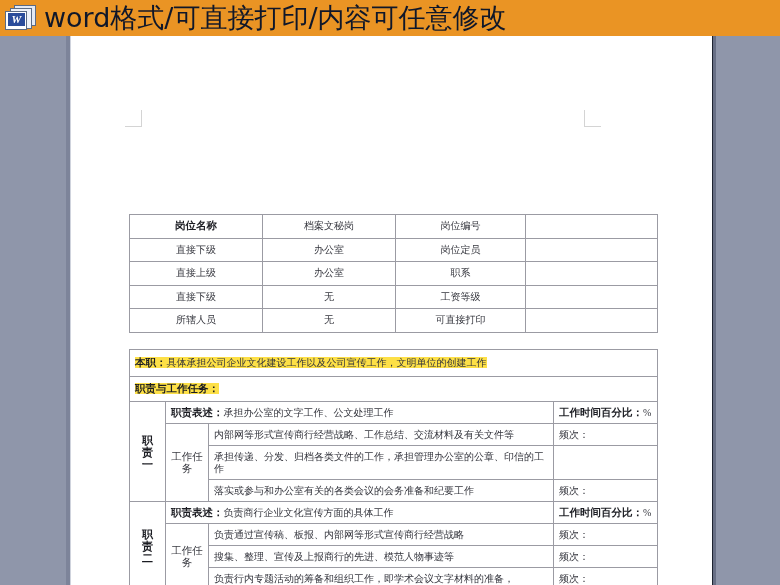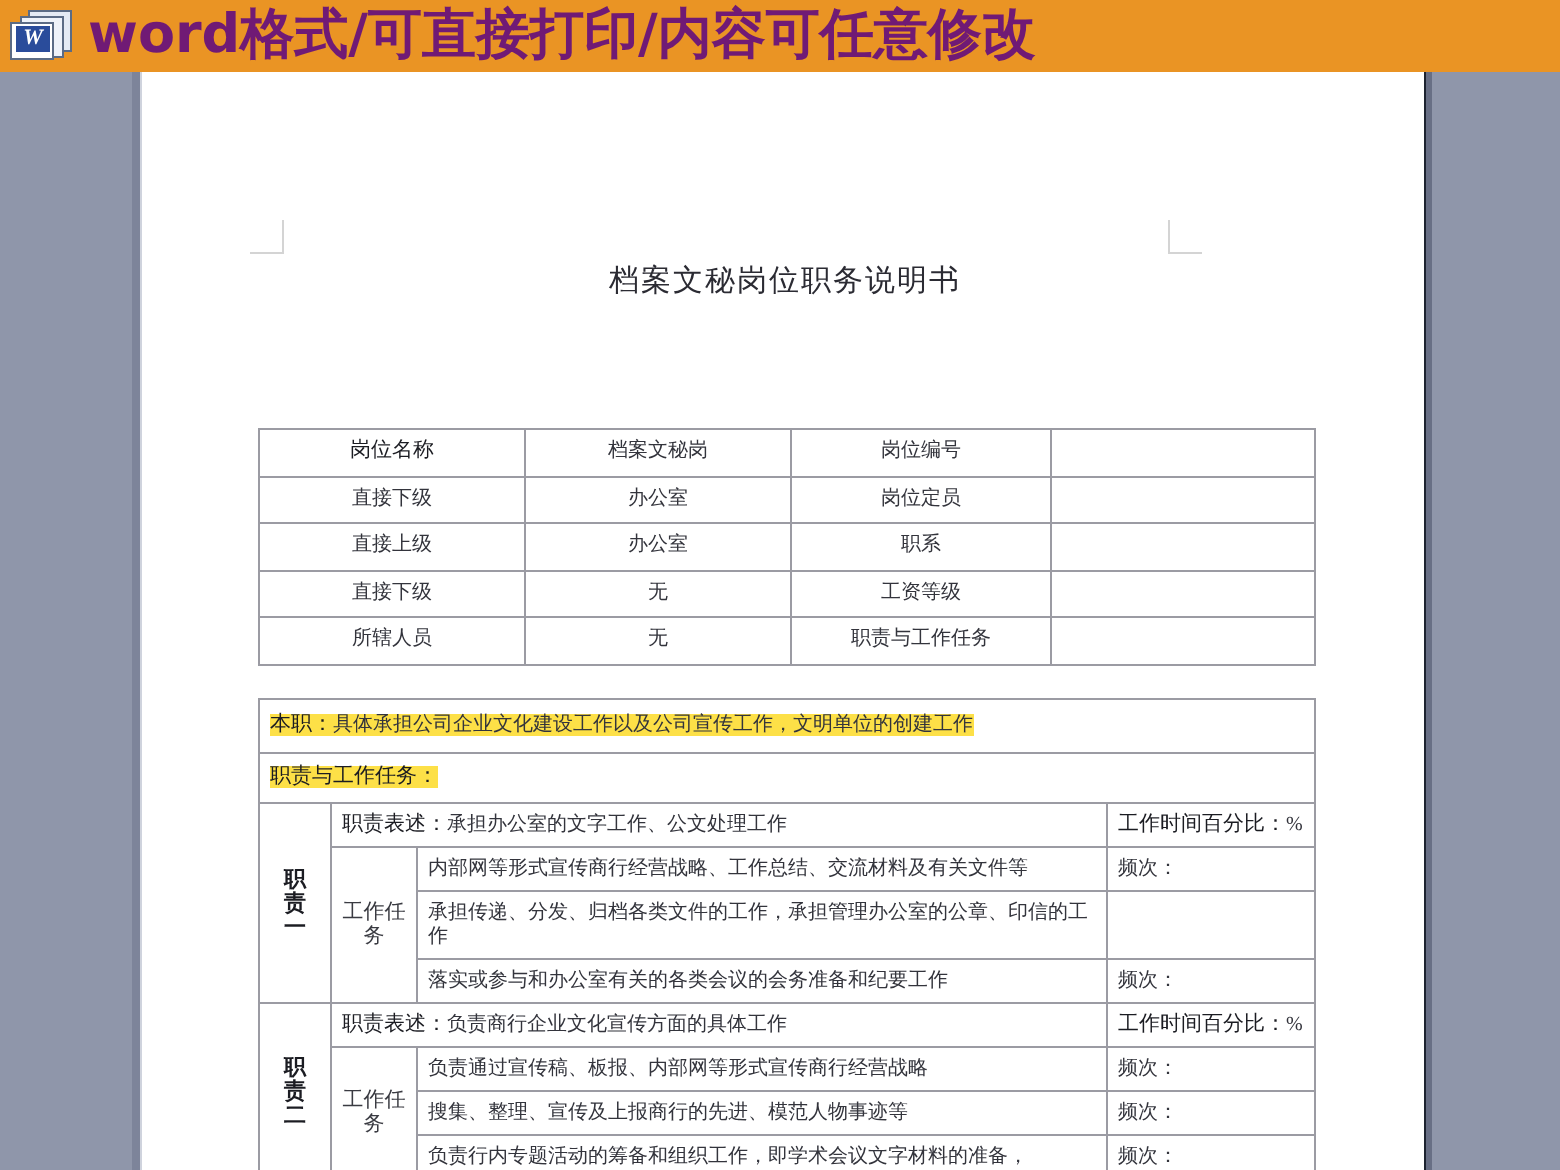"word格式/可直接打印/内容可任意修改" .banner-text { color: #701a75 -> #0f172a; font-weight: bold -> normal }
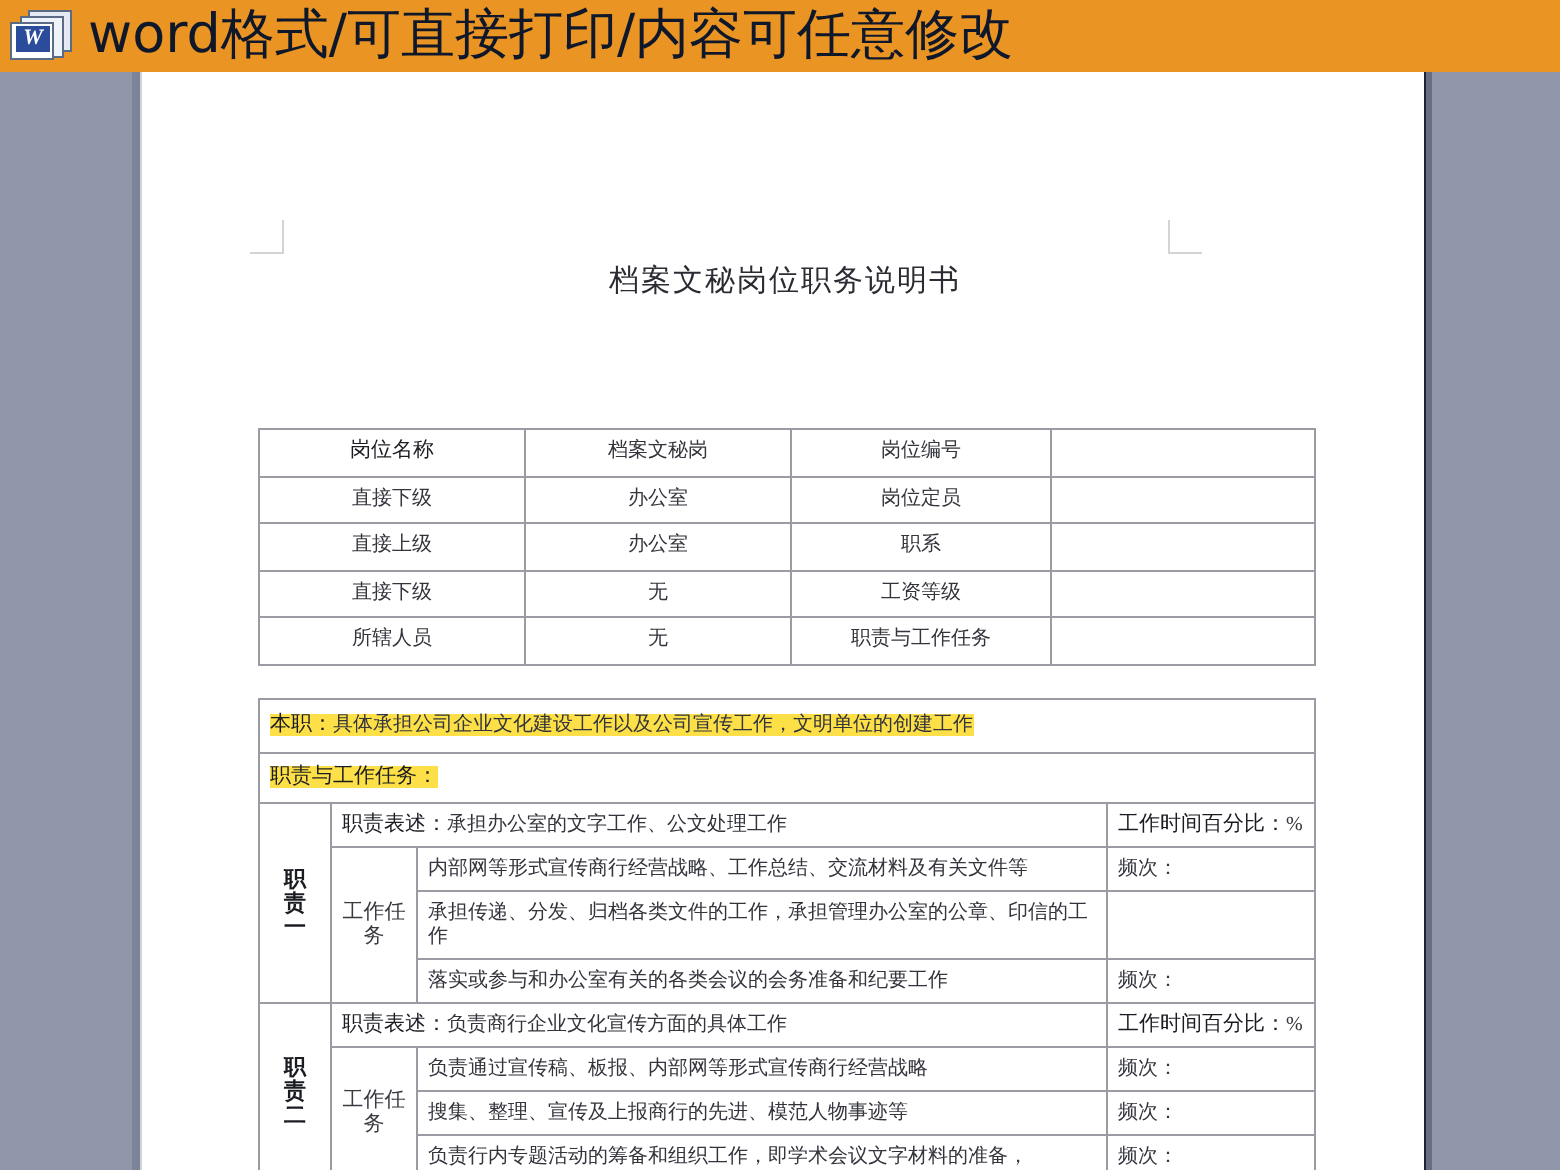"档案文秘岗位职务说明书" div.doc-title { html: <div>档案文秘岗位职务说明书</div> -> none }
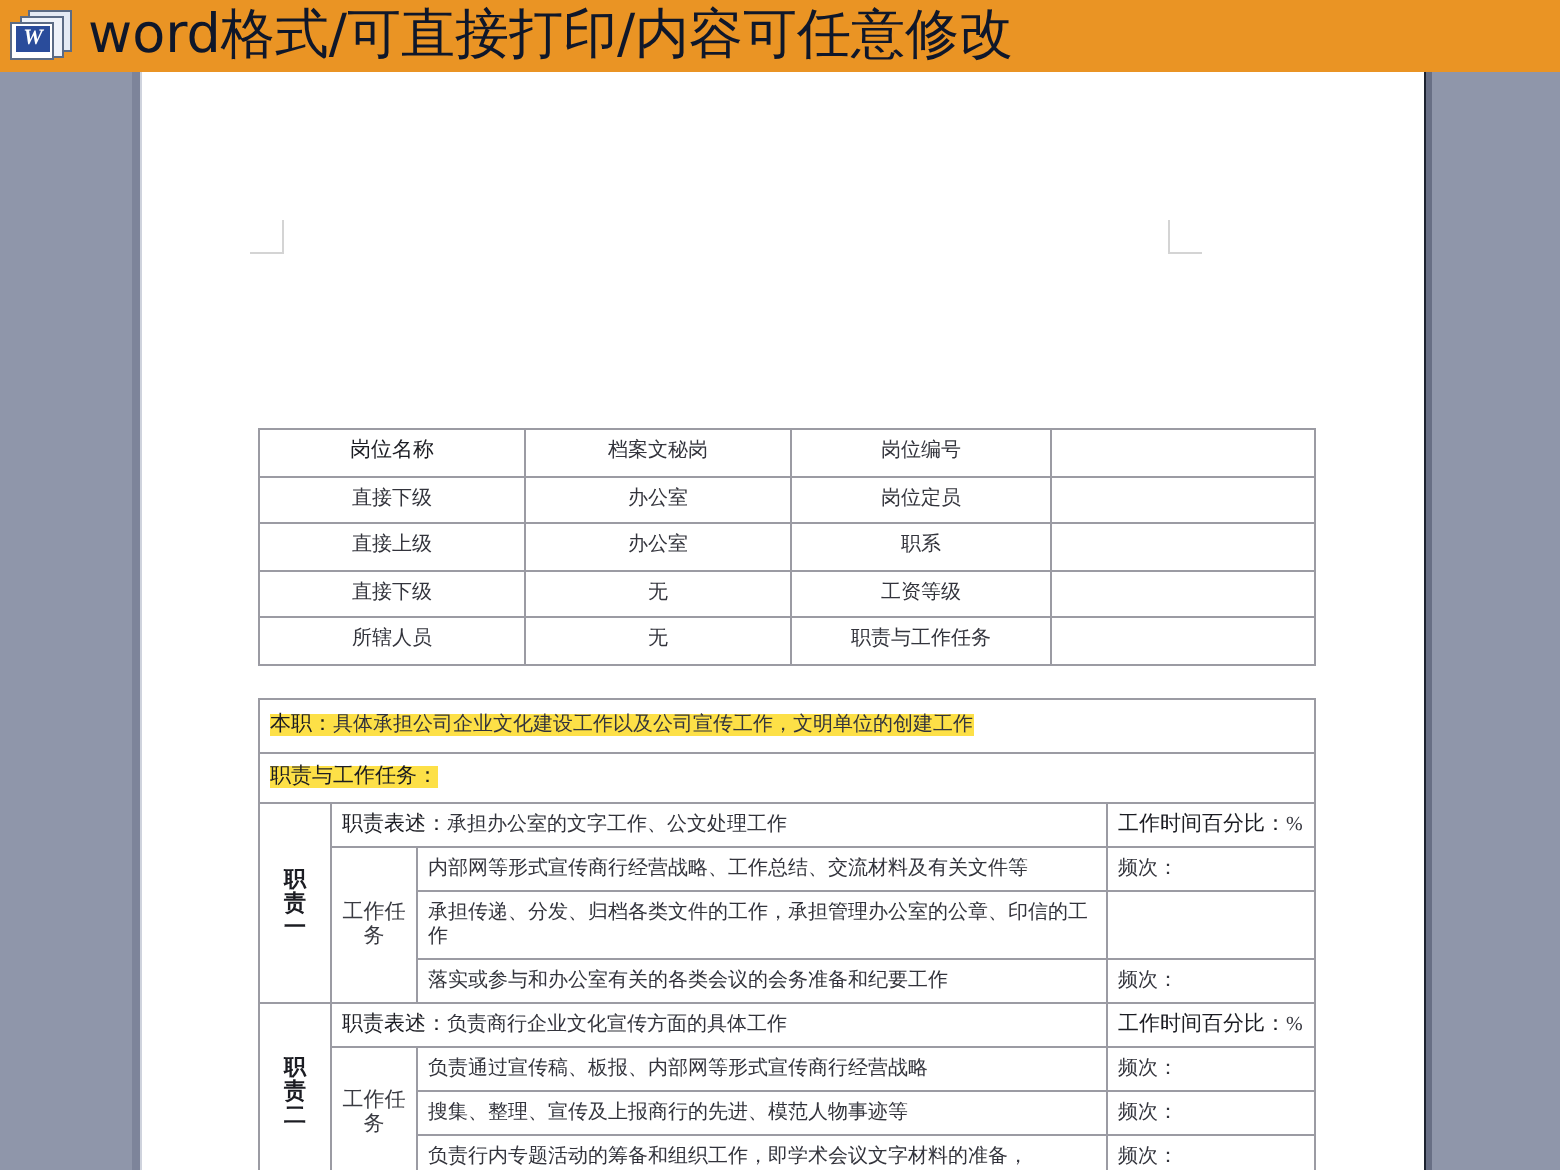"岗位名称" .b { font-weight: normal -> bold }
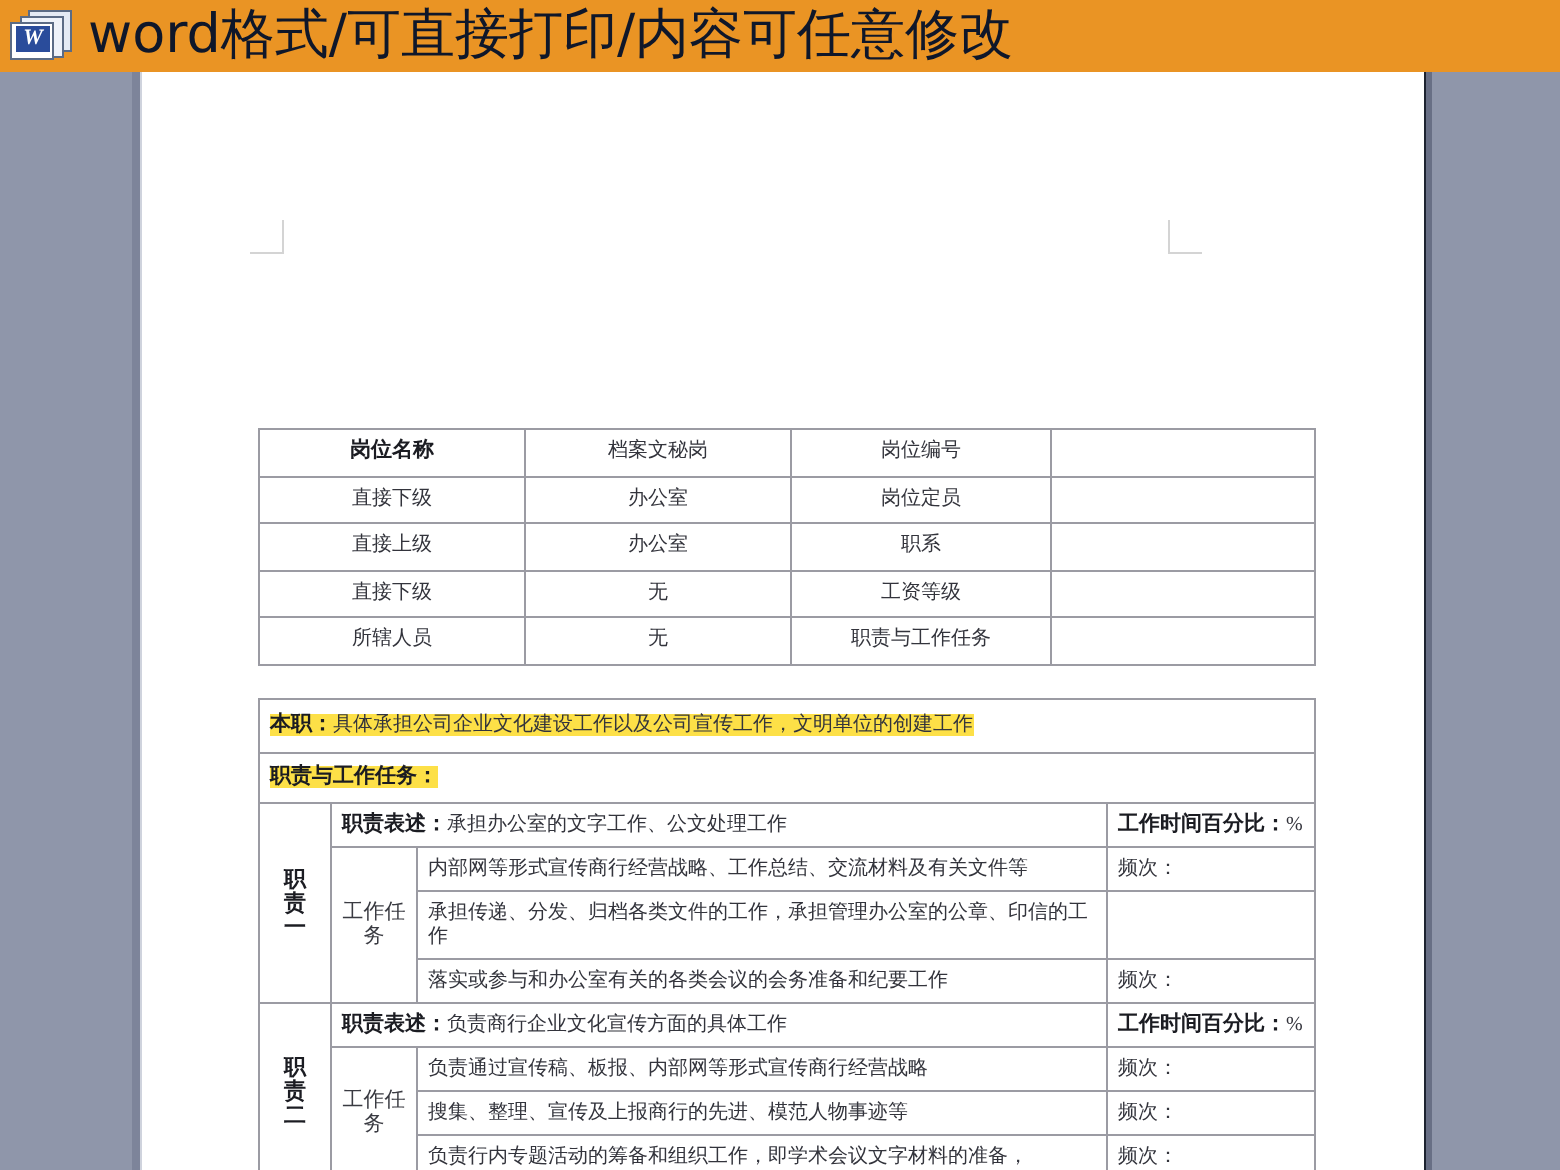"职责与工作任务" td.c { text: 职责与工作任务 -> 可直接打印 }
